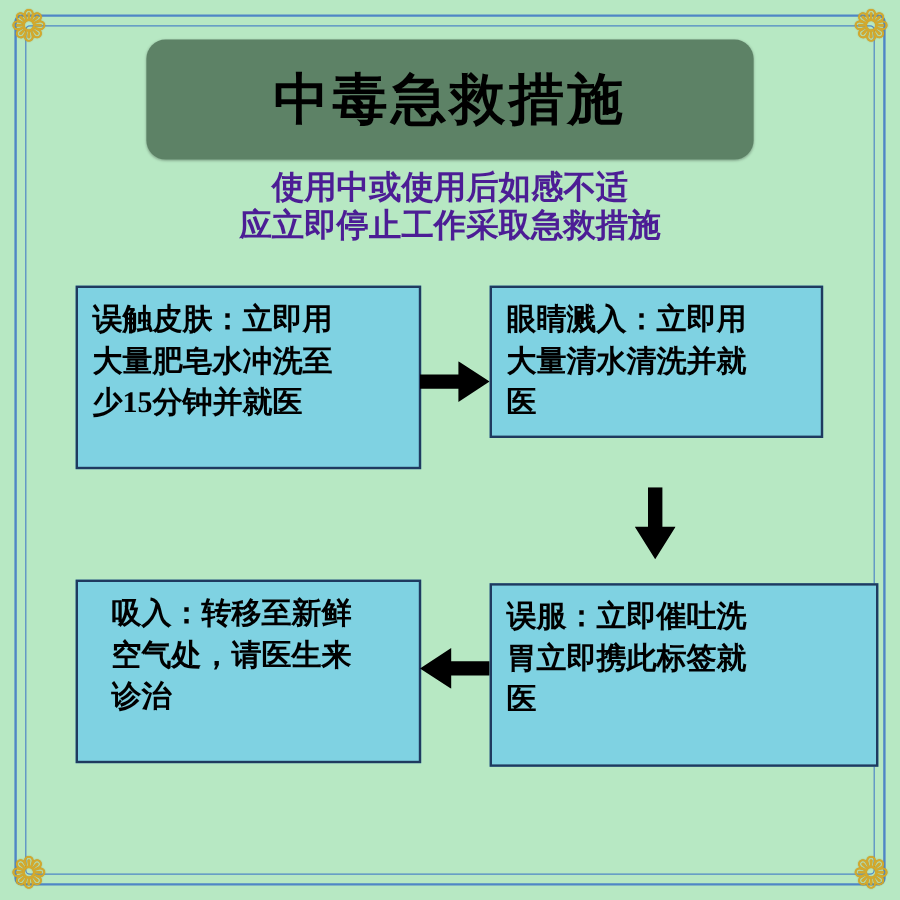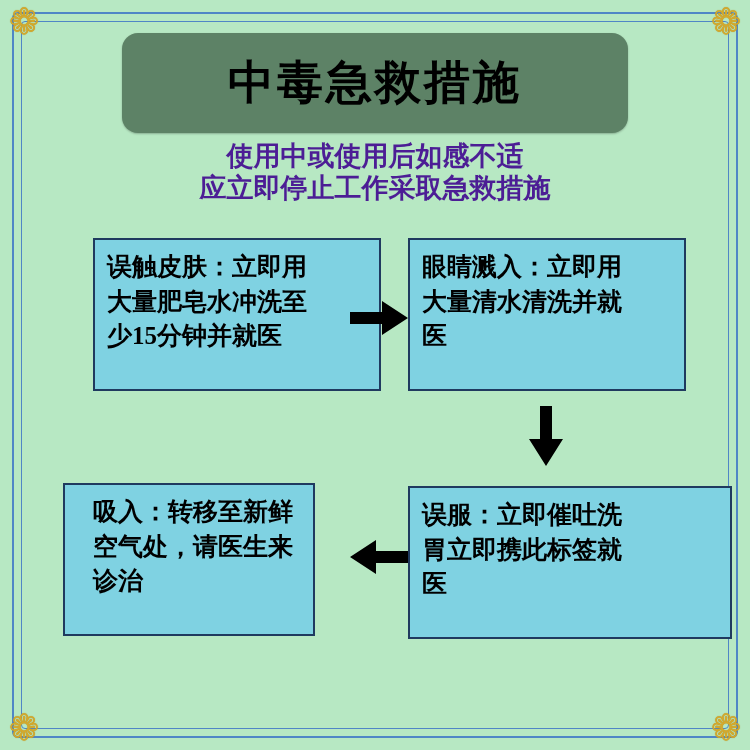"误触皮肤：立即用" .box-tl { margin-left: 30px -> none }
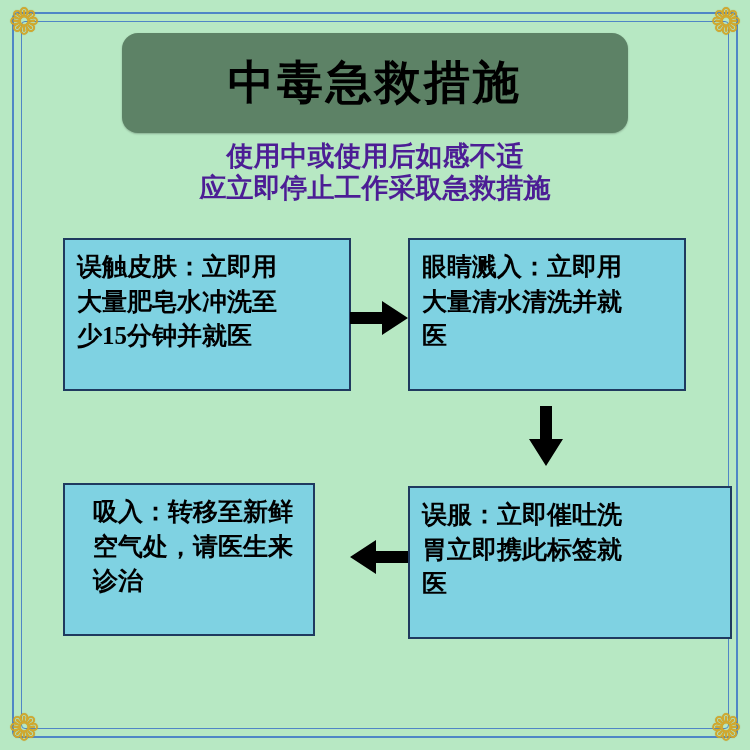"眼睛溅入：立即用" .box-tr { height: 153px -> 127px }
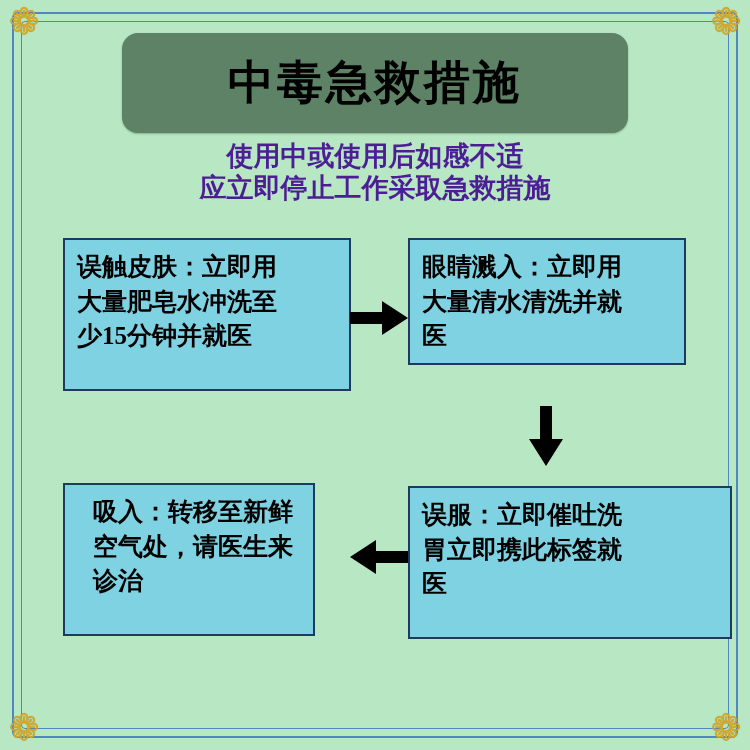"吸入：转移至新鲜" .box-bl { width: 252px -> 288px }
